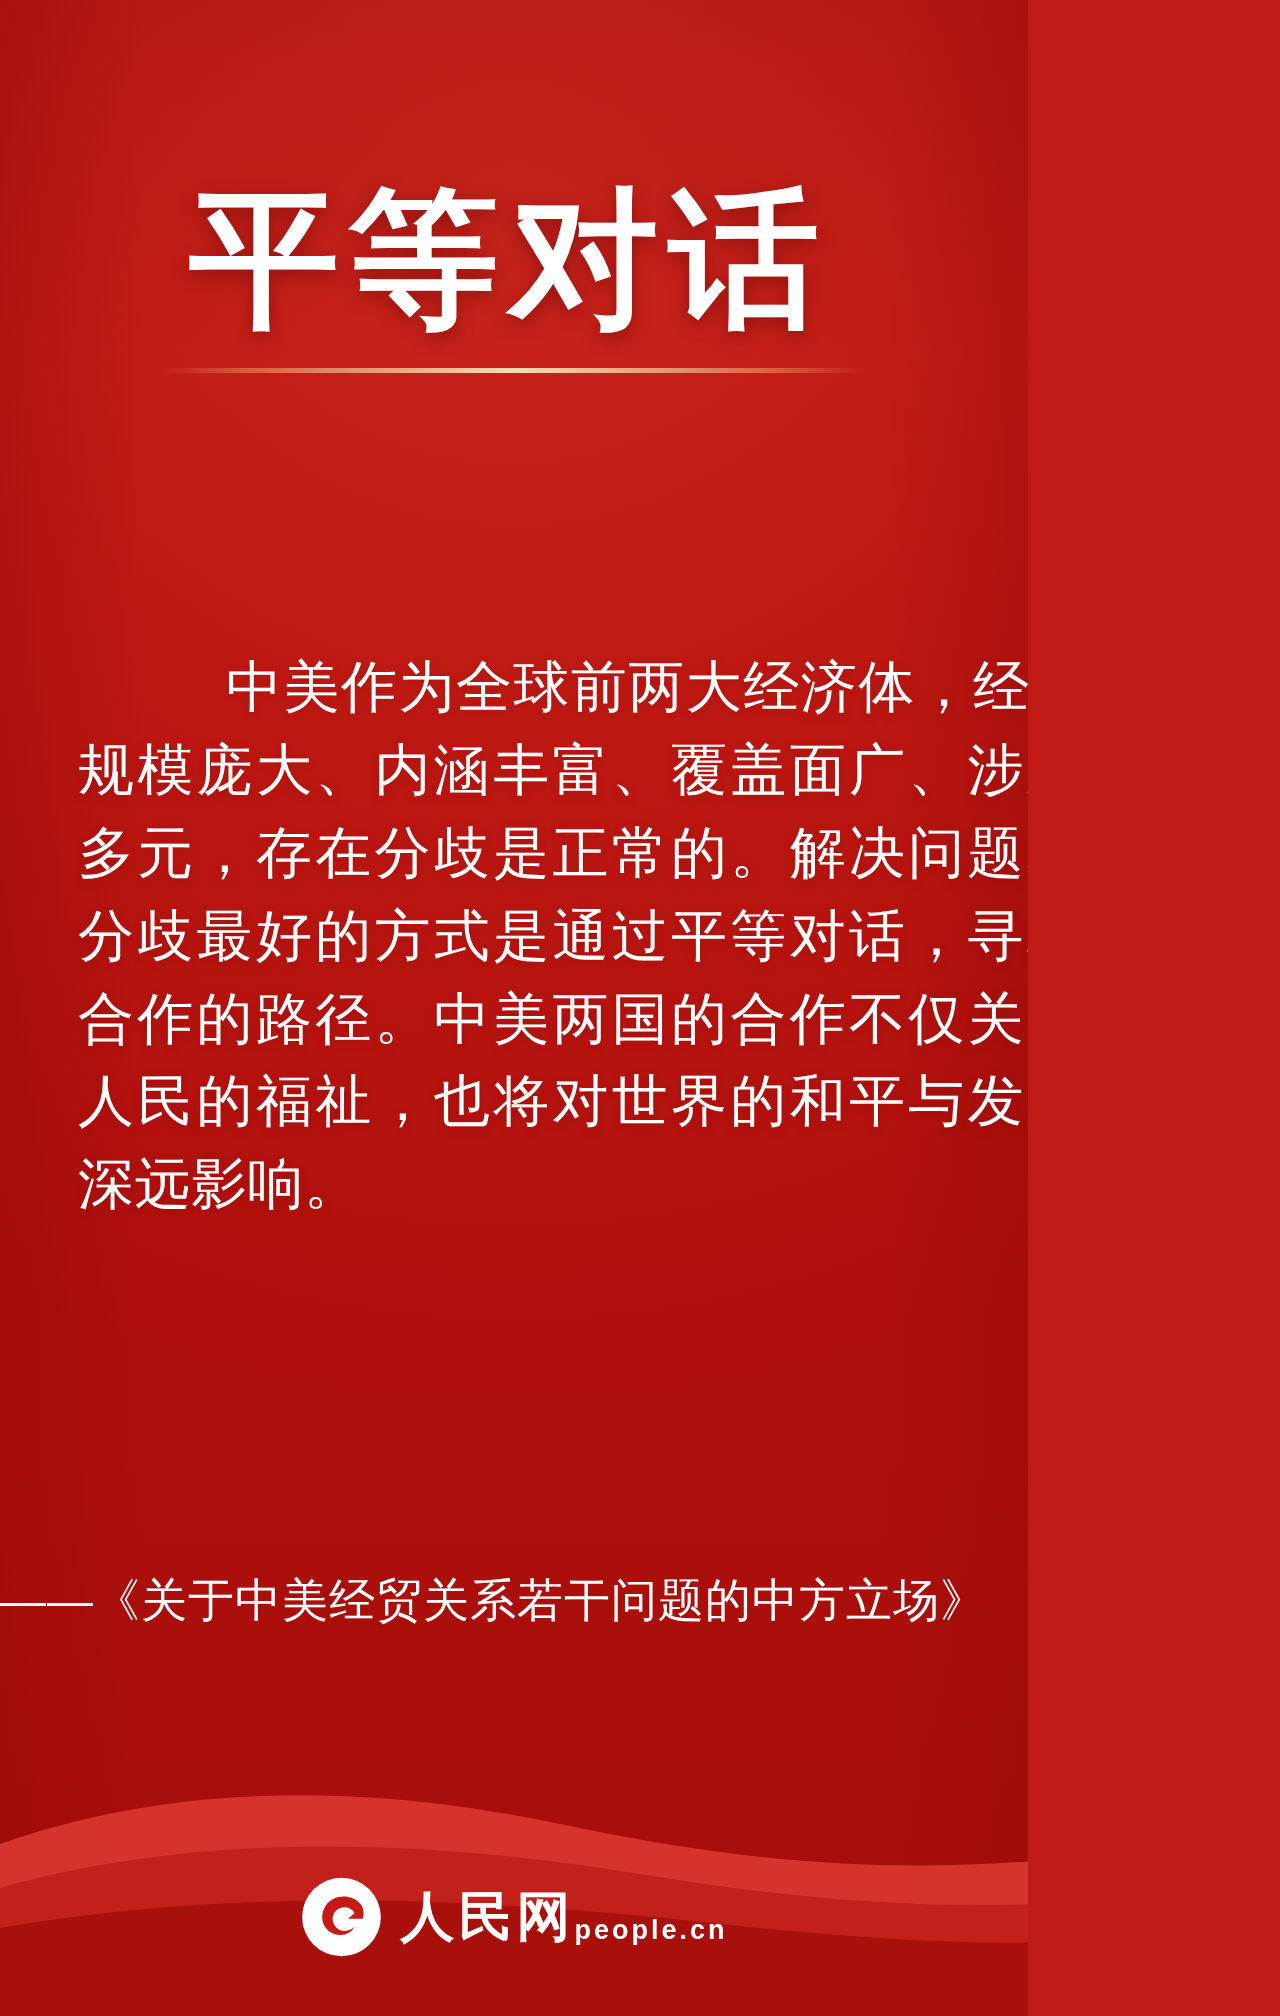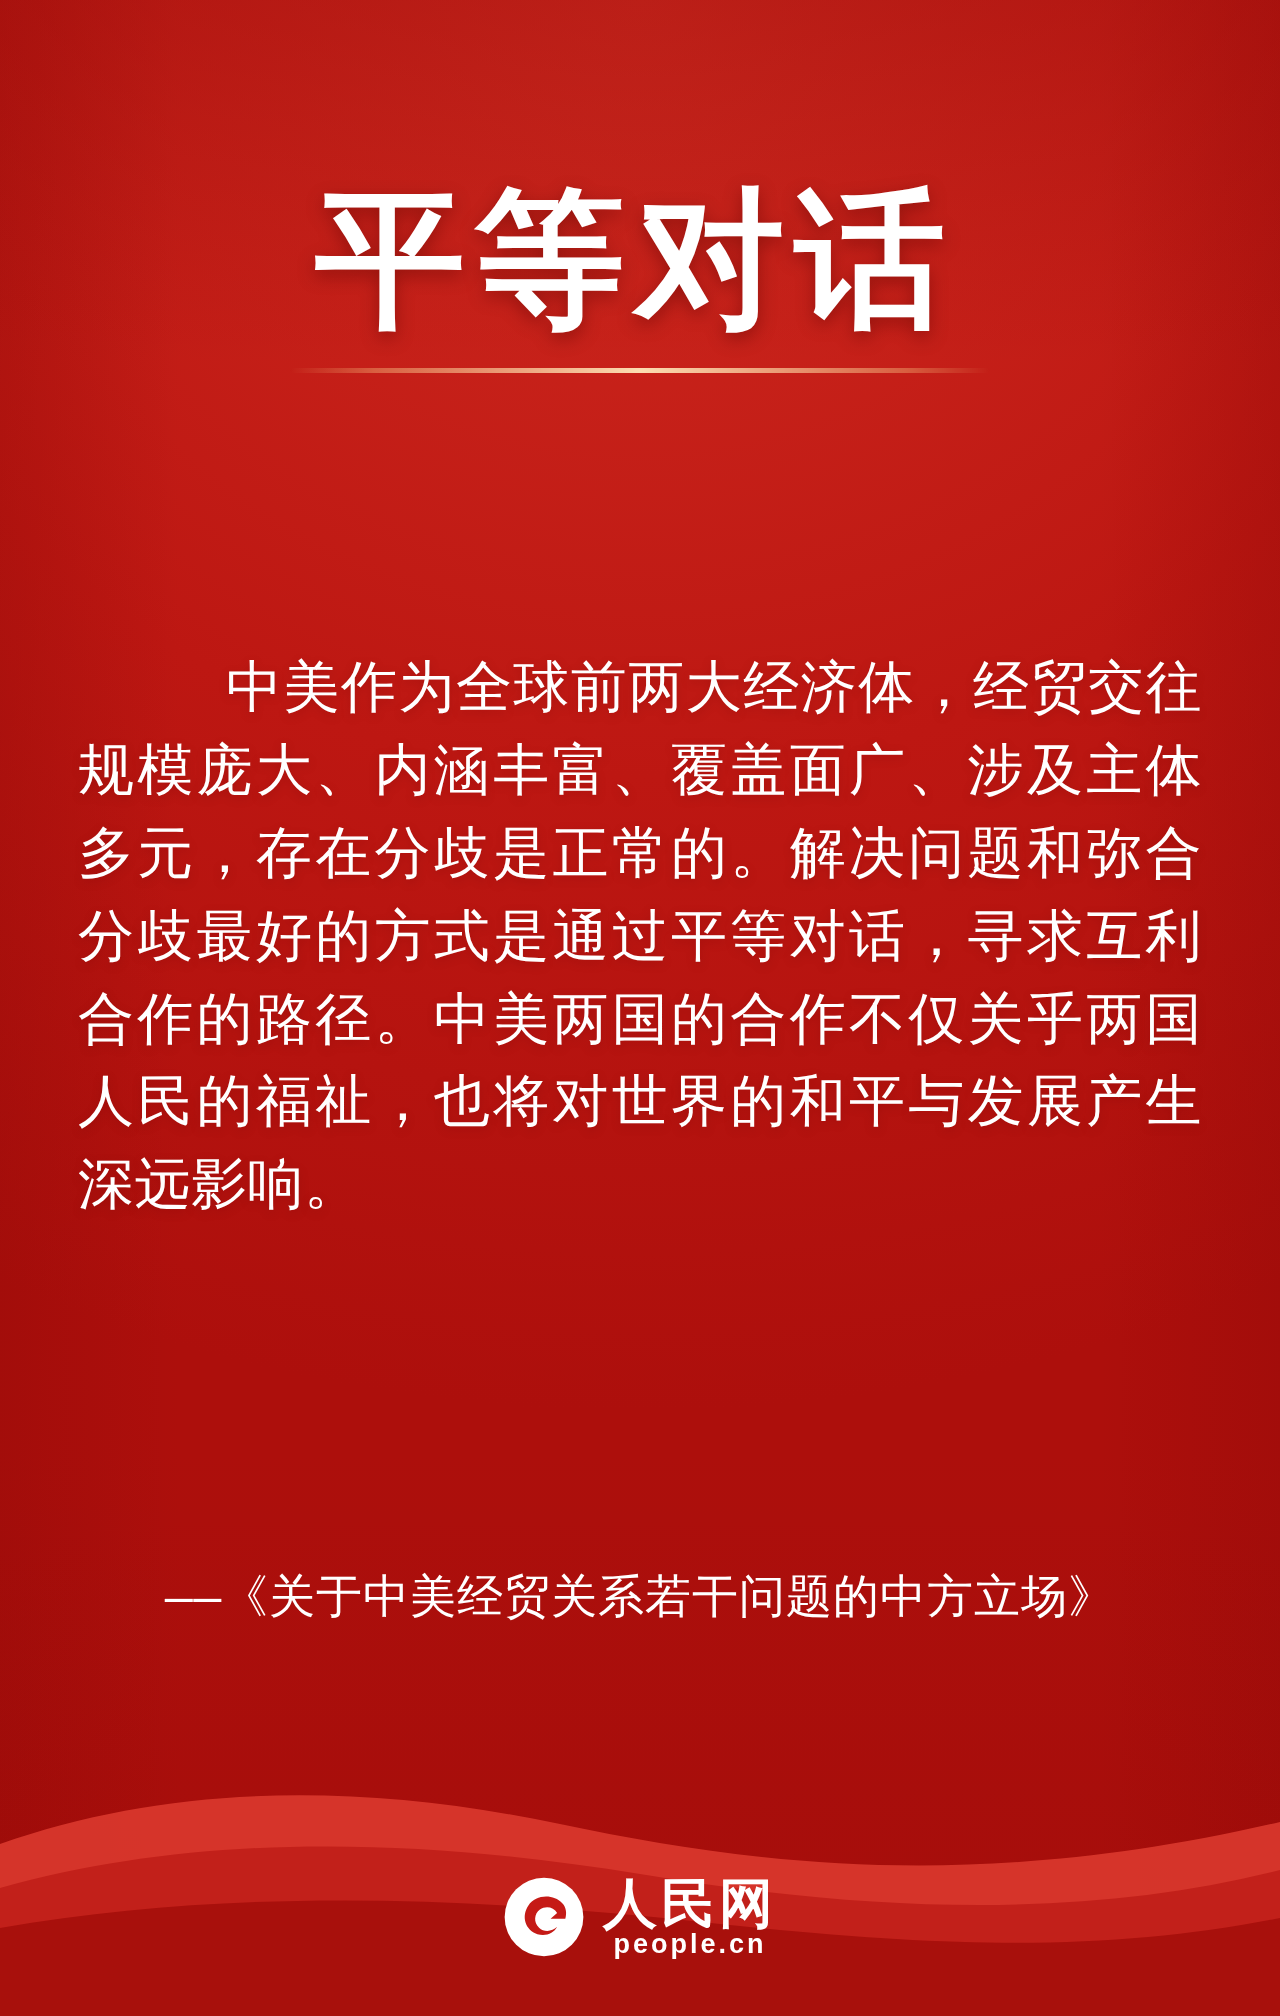"平等对话" .poster { width: 1280px -> 1028px }
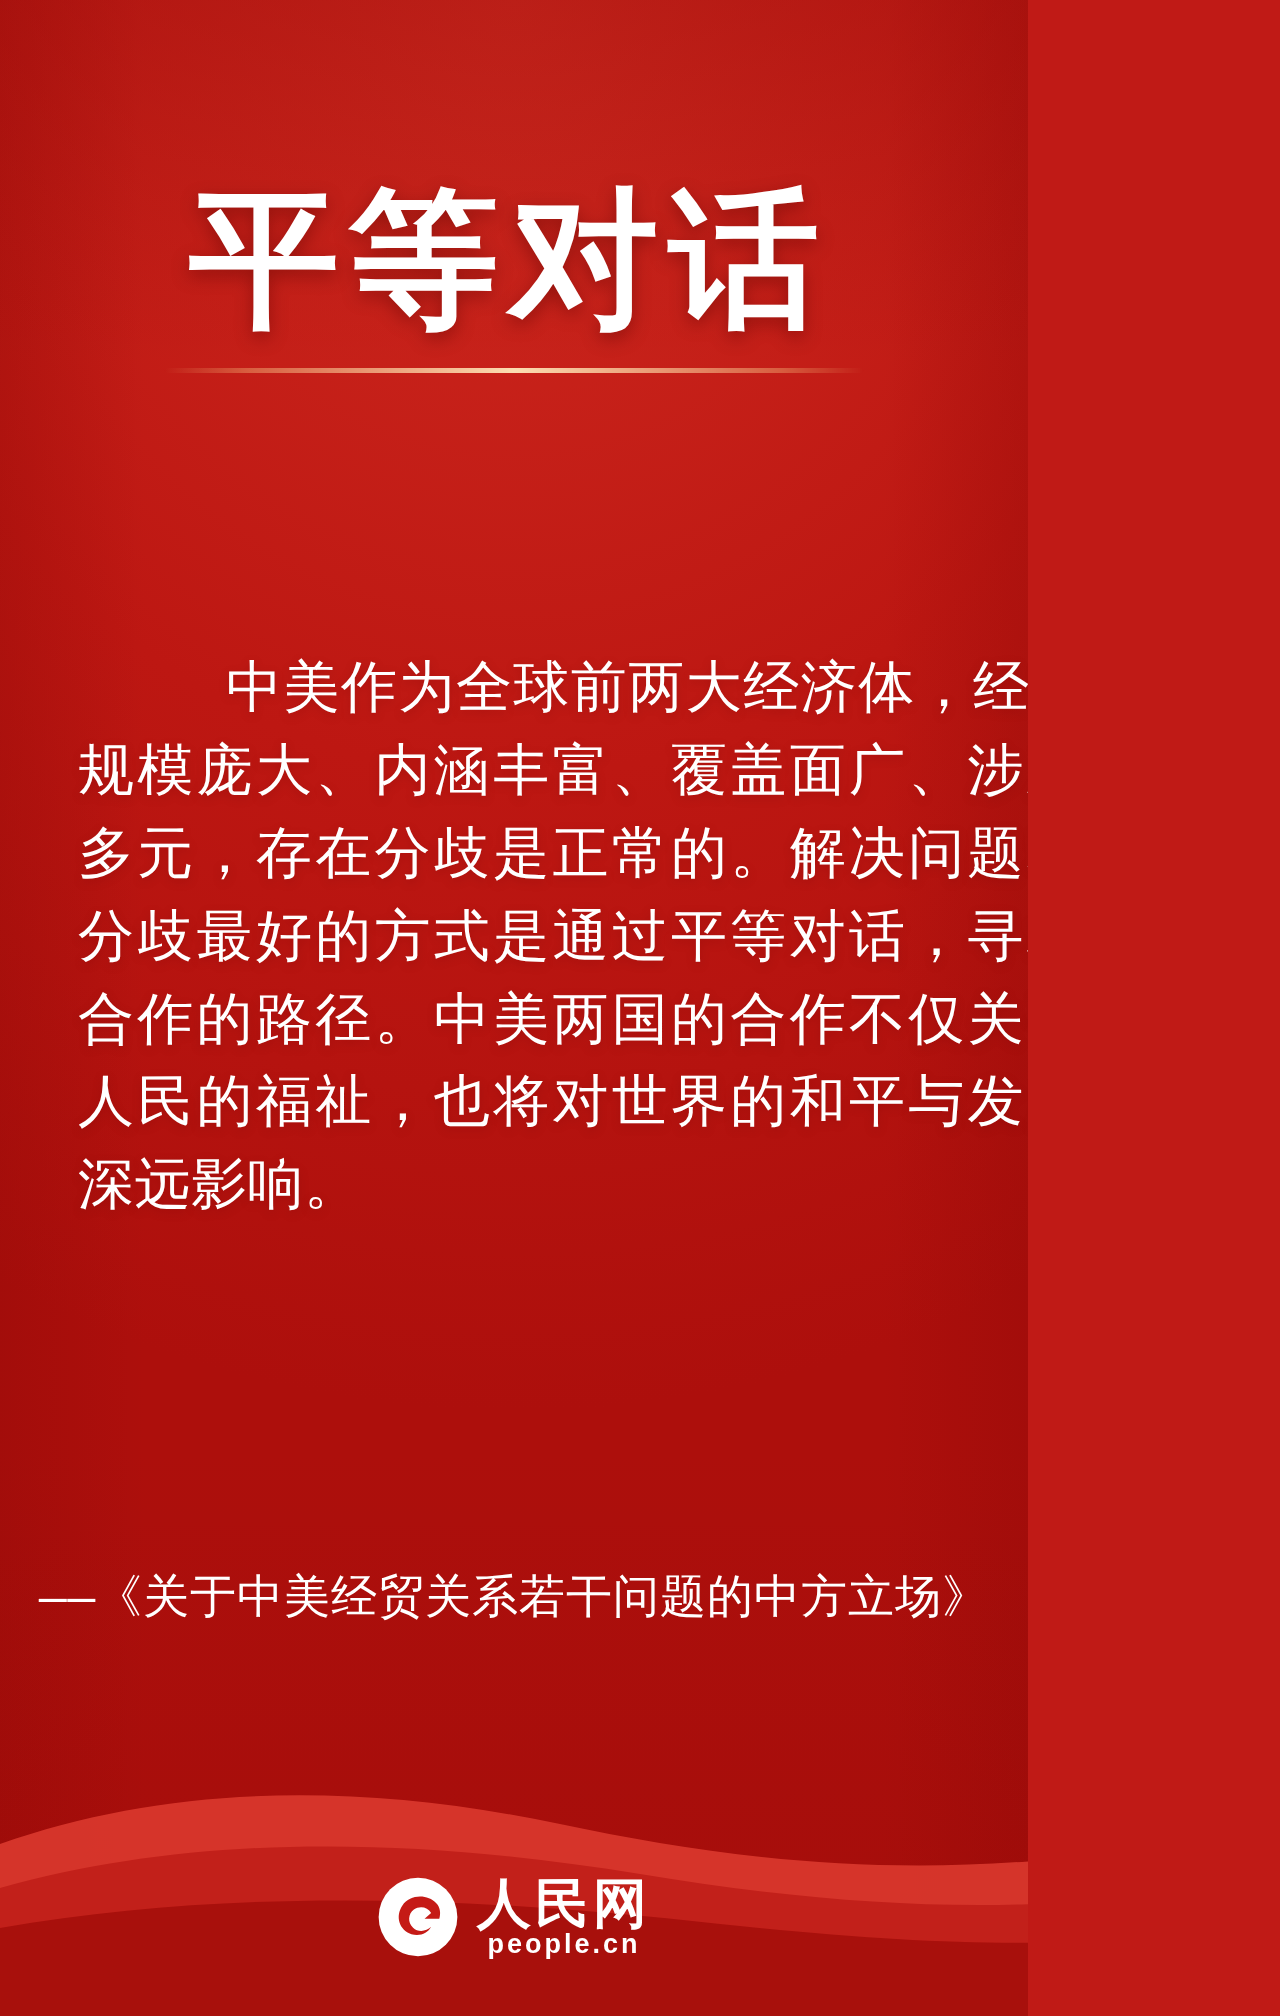"——《关于中美经贸关系若干问题的中方立场》" .attribution { font-family: Liberation Mono, monospace -> Liberation Sans, sans-serif; text-align: center -> left }
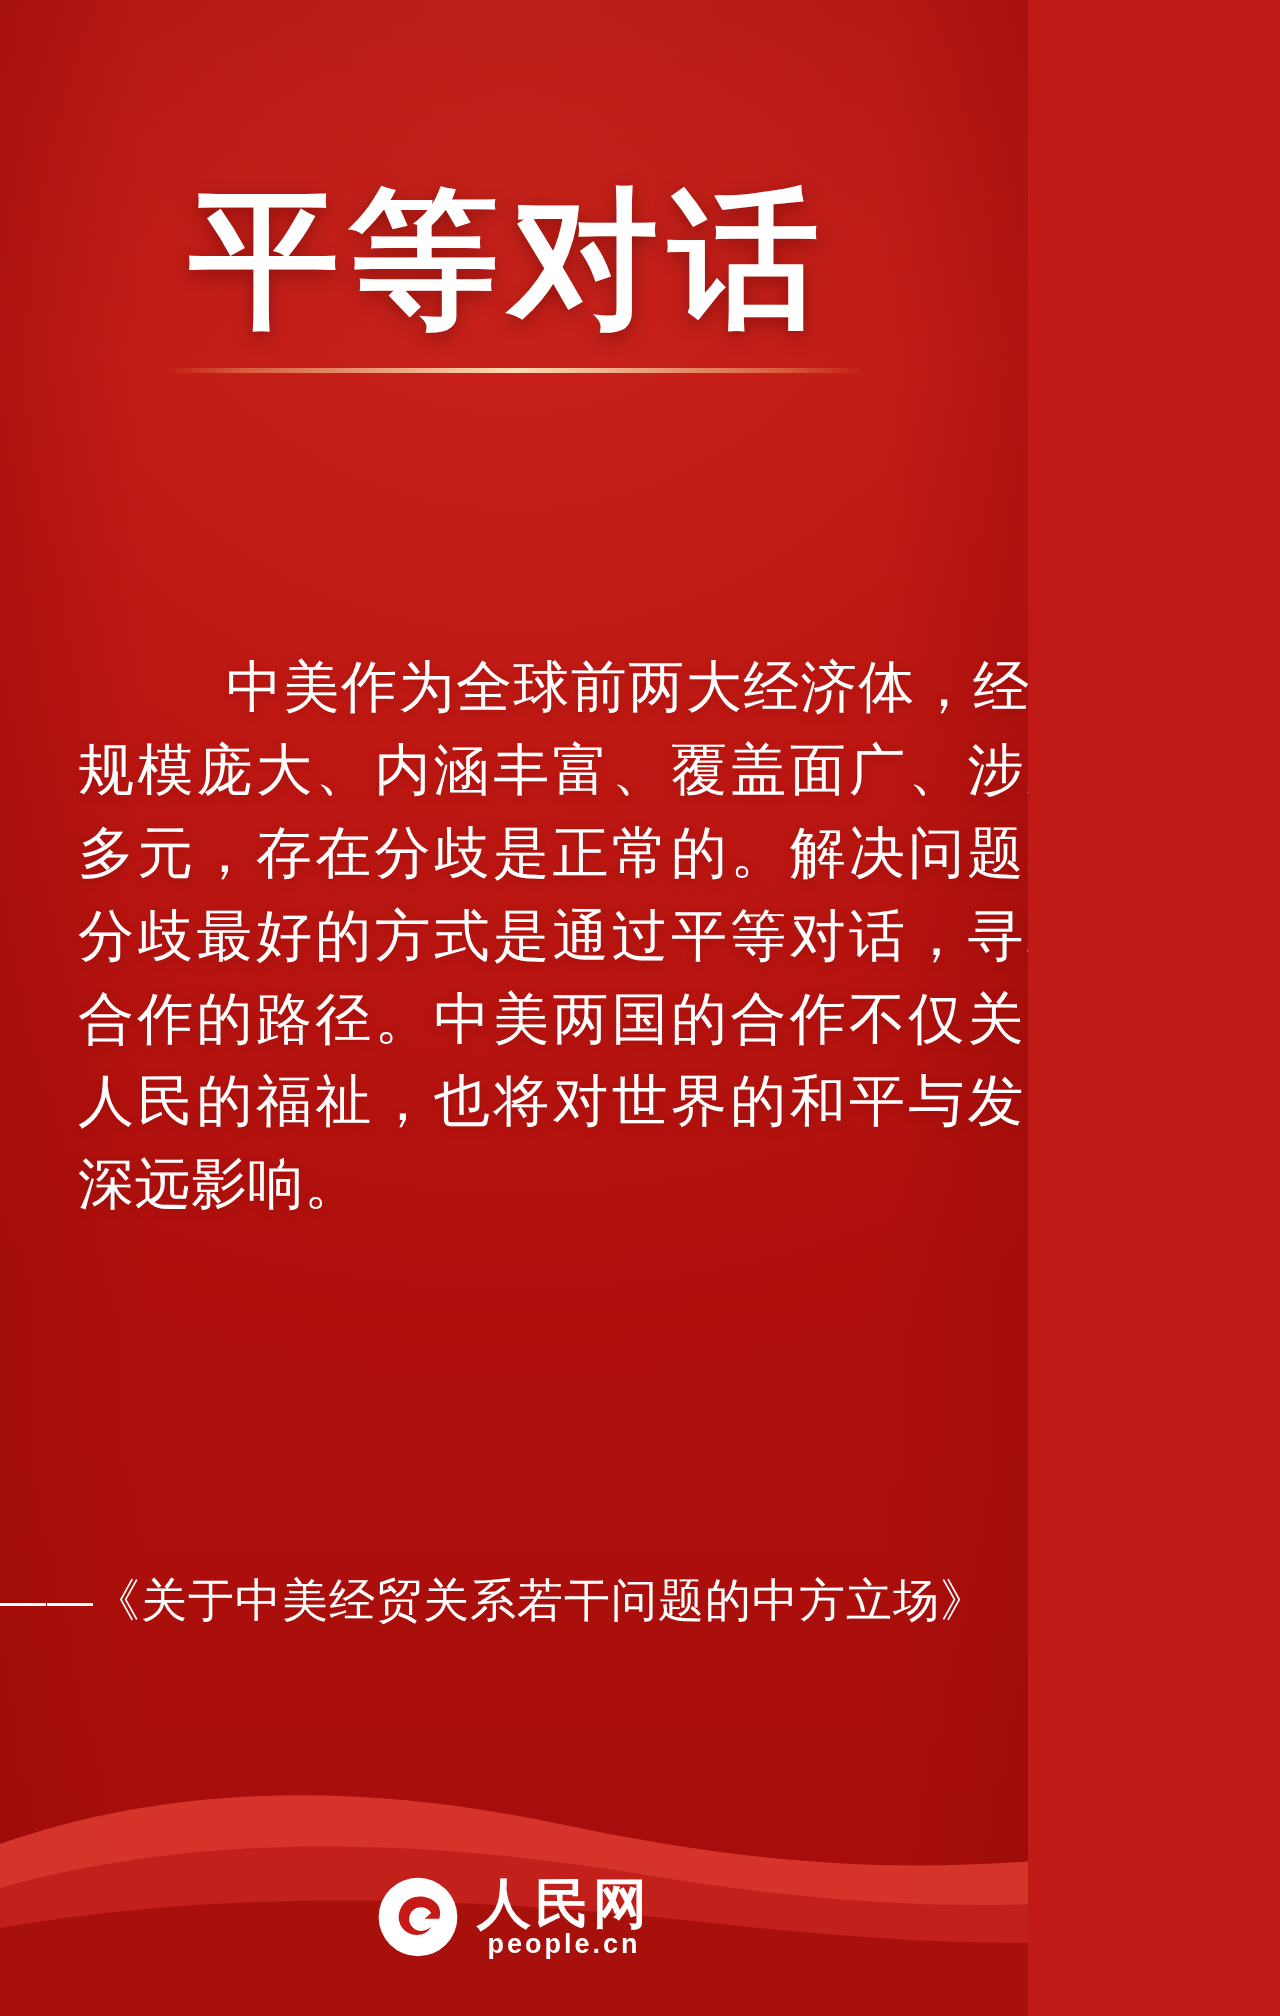"人民网" .logo-text { align-items: center -> flex-end; flex-direction: column -> row }
